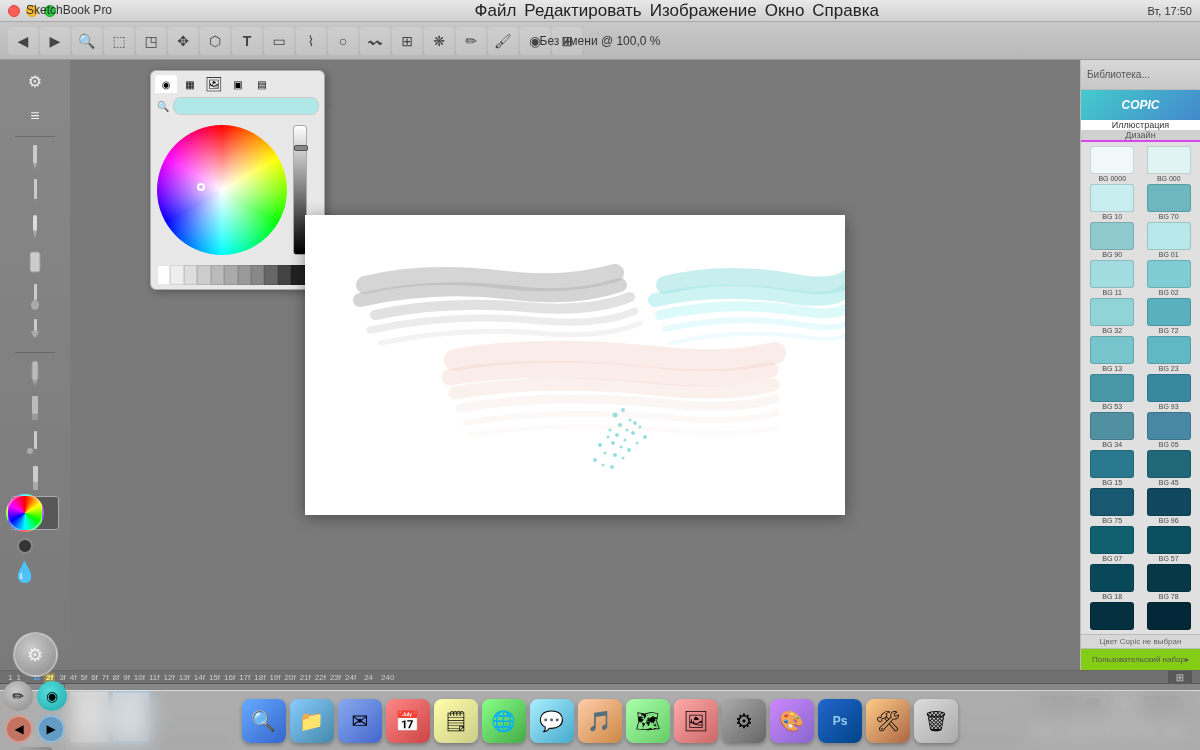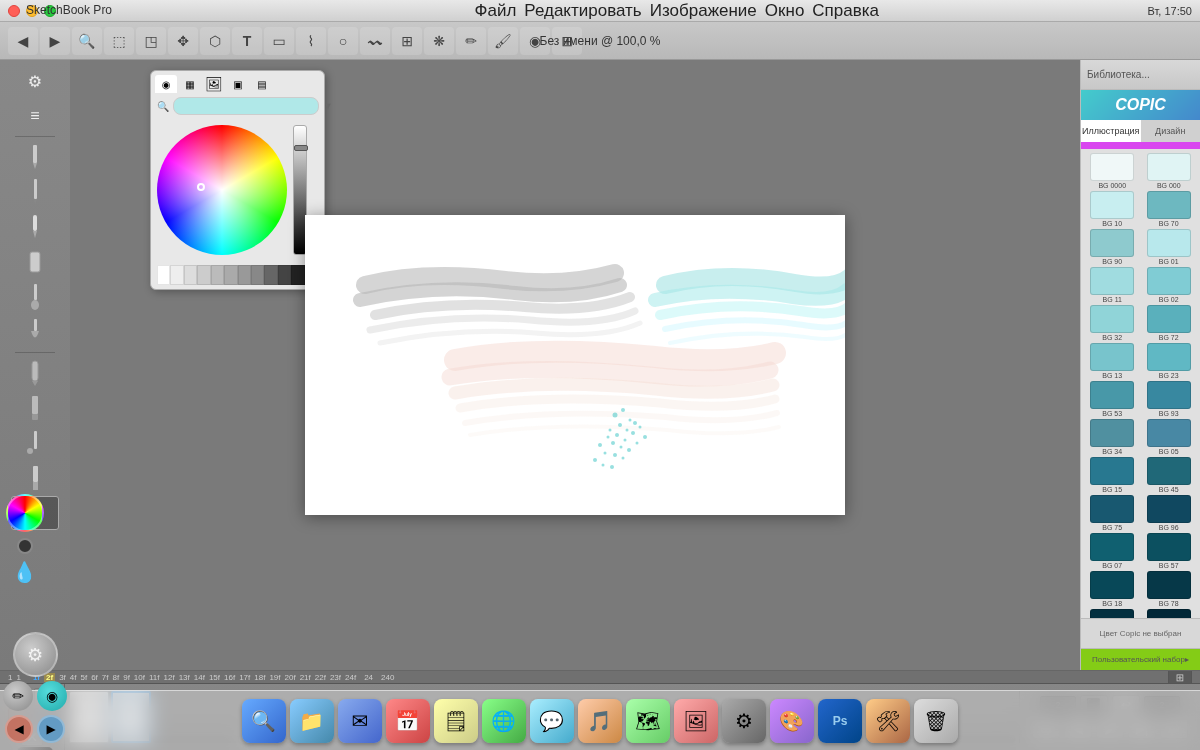"COPIC" #copic-logo-text { font-size: 16px -> 12px }
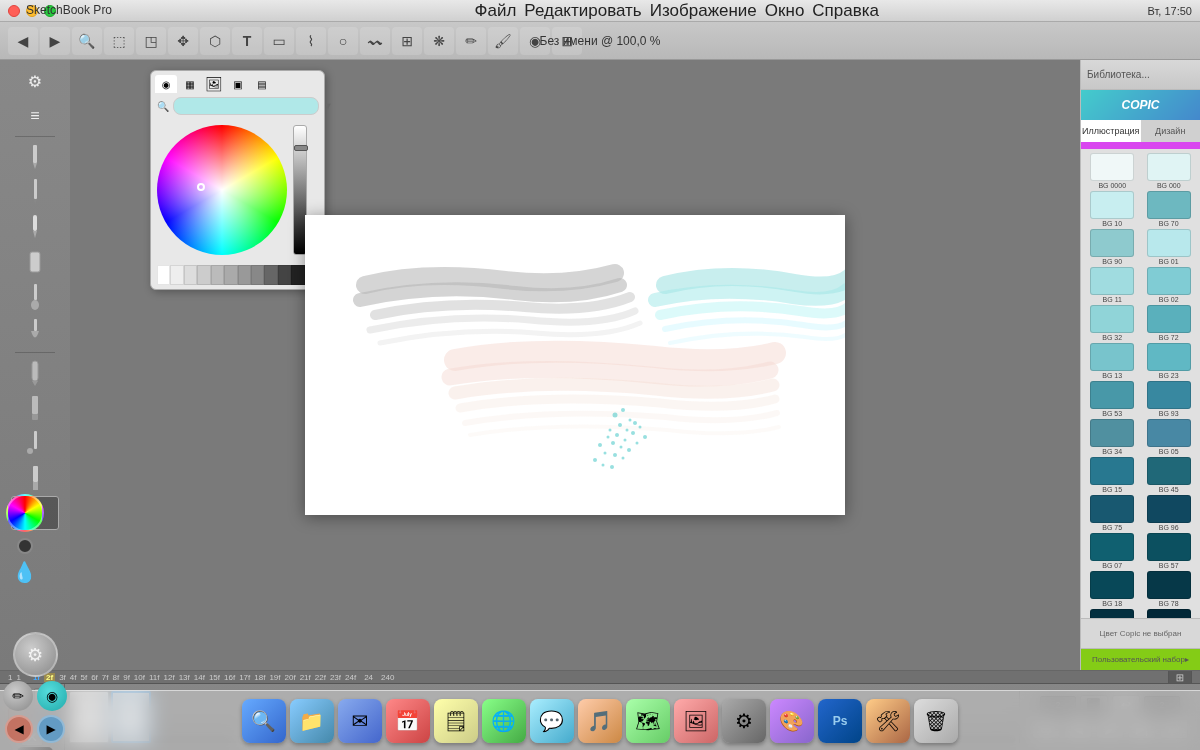"Иллюстрация" #copic-tabs { border-bottom: 7px solid #d946ef -> 2px solid #d946ef; flex-direction: none -> column }
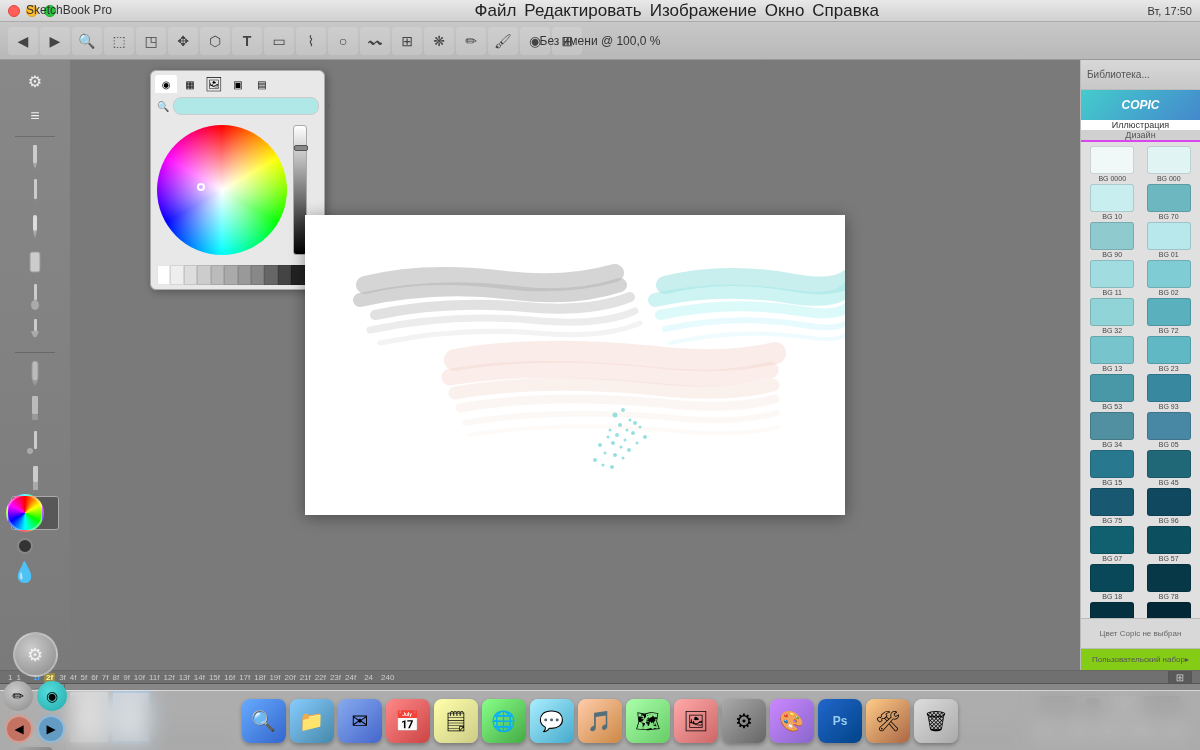"Цвет Copic не выбран" #copic-status { height: 30px -> 14px }
